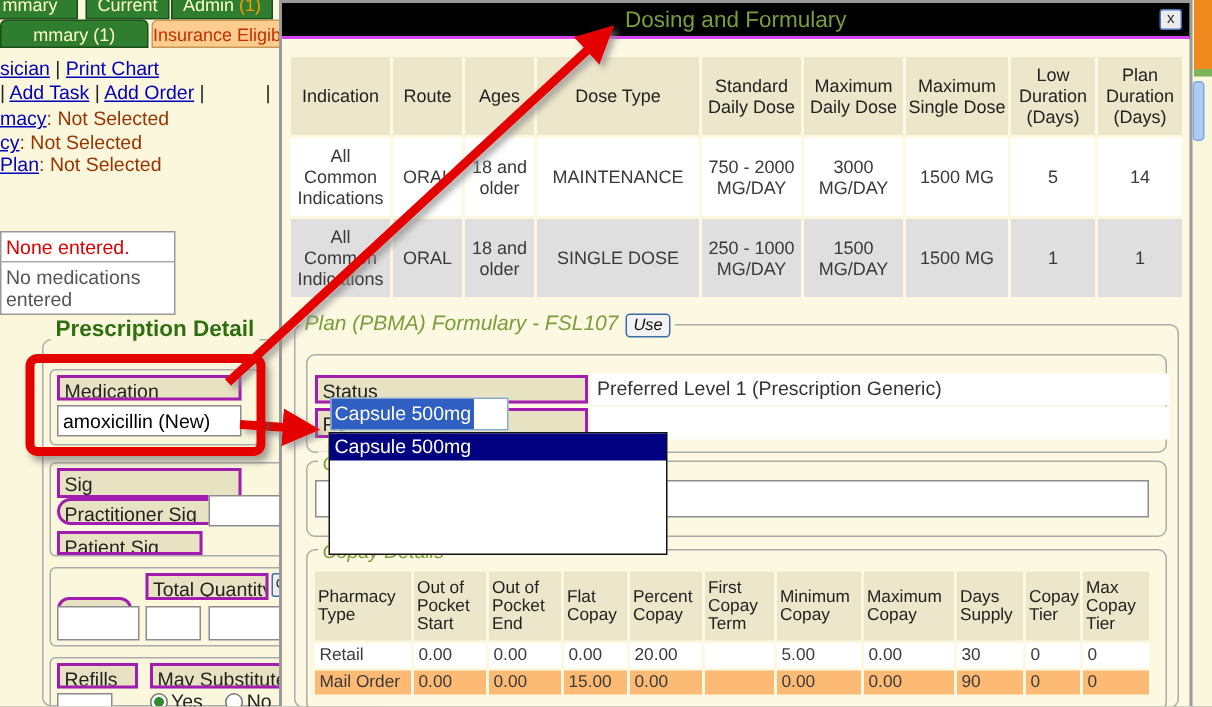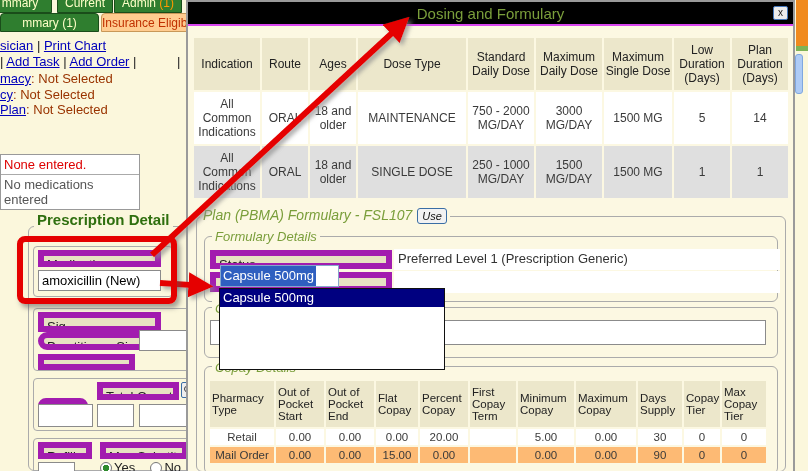"None entered." .msgbox { width: 140px -> 117px }
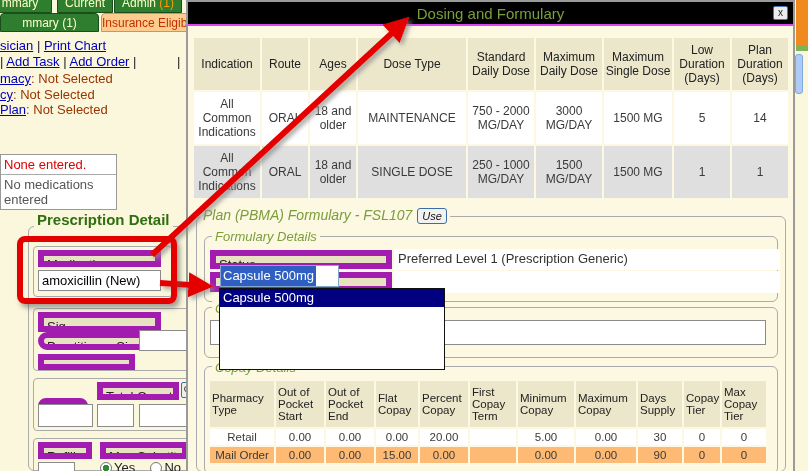"Formulary Details" div.legend { html: <div>Formulary Details</div> -> none }
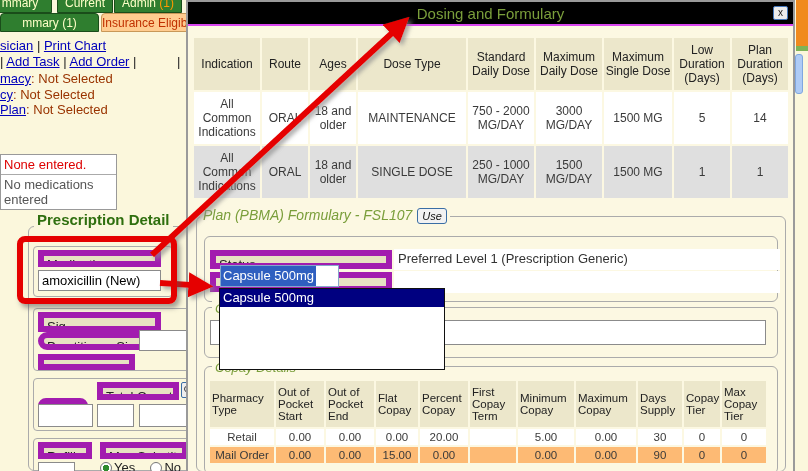"Medication" .khaki { border: 6px solid #a21caf -> 2px solid #a21caf }
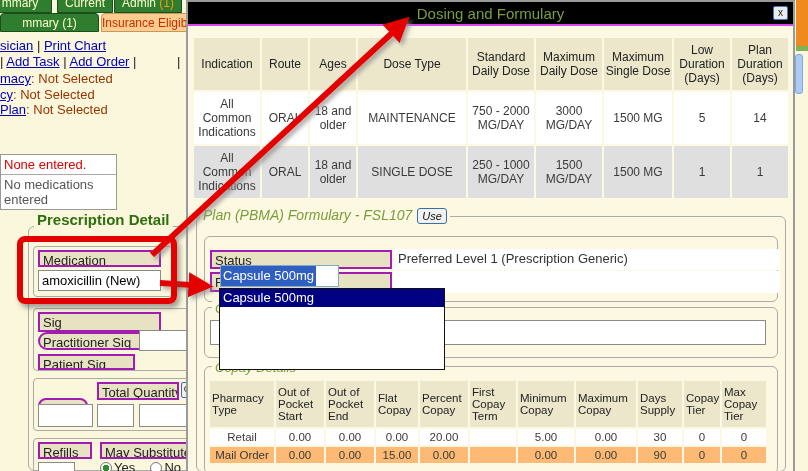"Retail" .copay td { text-align: center -> left }
